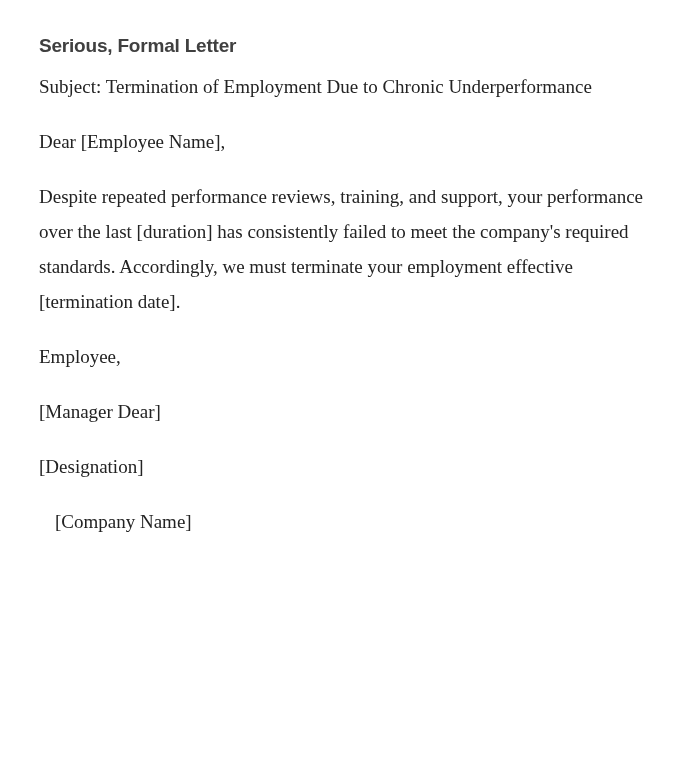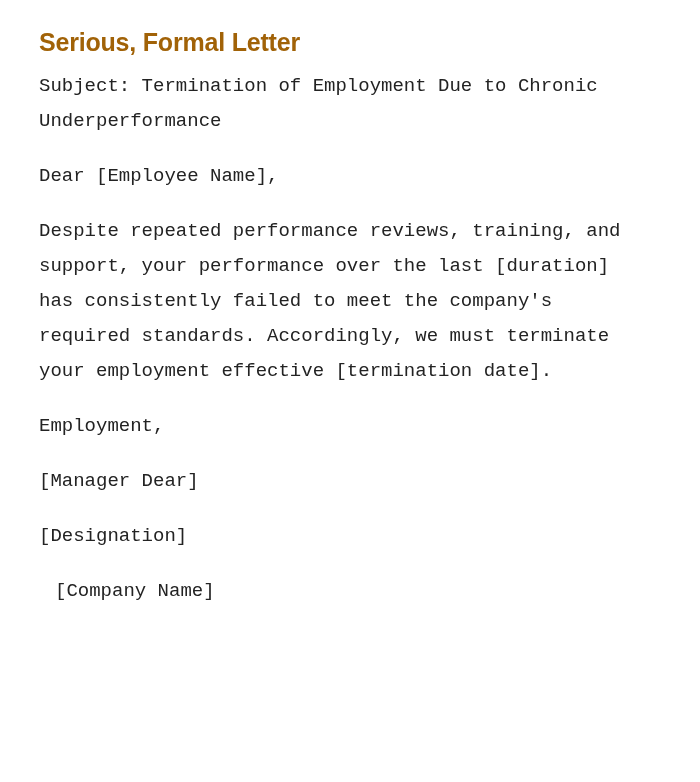"Serious, Formal Letter" .letter-title { color: #a16207 -> #404040; font-size: 25px -> 19px; margin: 0 0 10px 0 -> 8px 0 10px 0 }
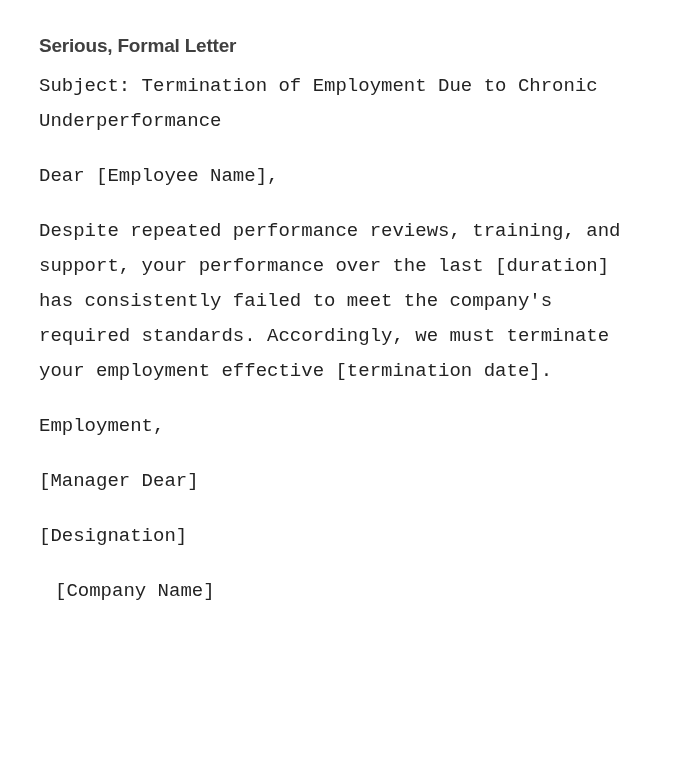"Subject: Termination of Employment Due" .letter-paragraph { font-family: Liberation Mono, monospace -> Liberation Serif, serif }
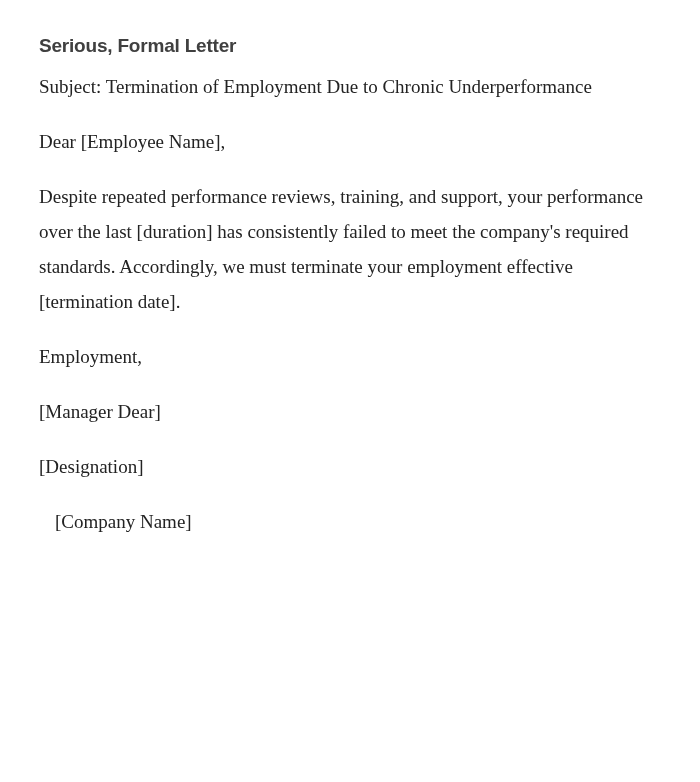"Employment," p.letter-paragraph { text: Employment -> Employee }
